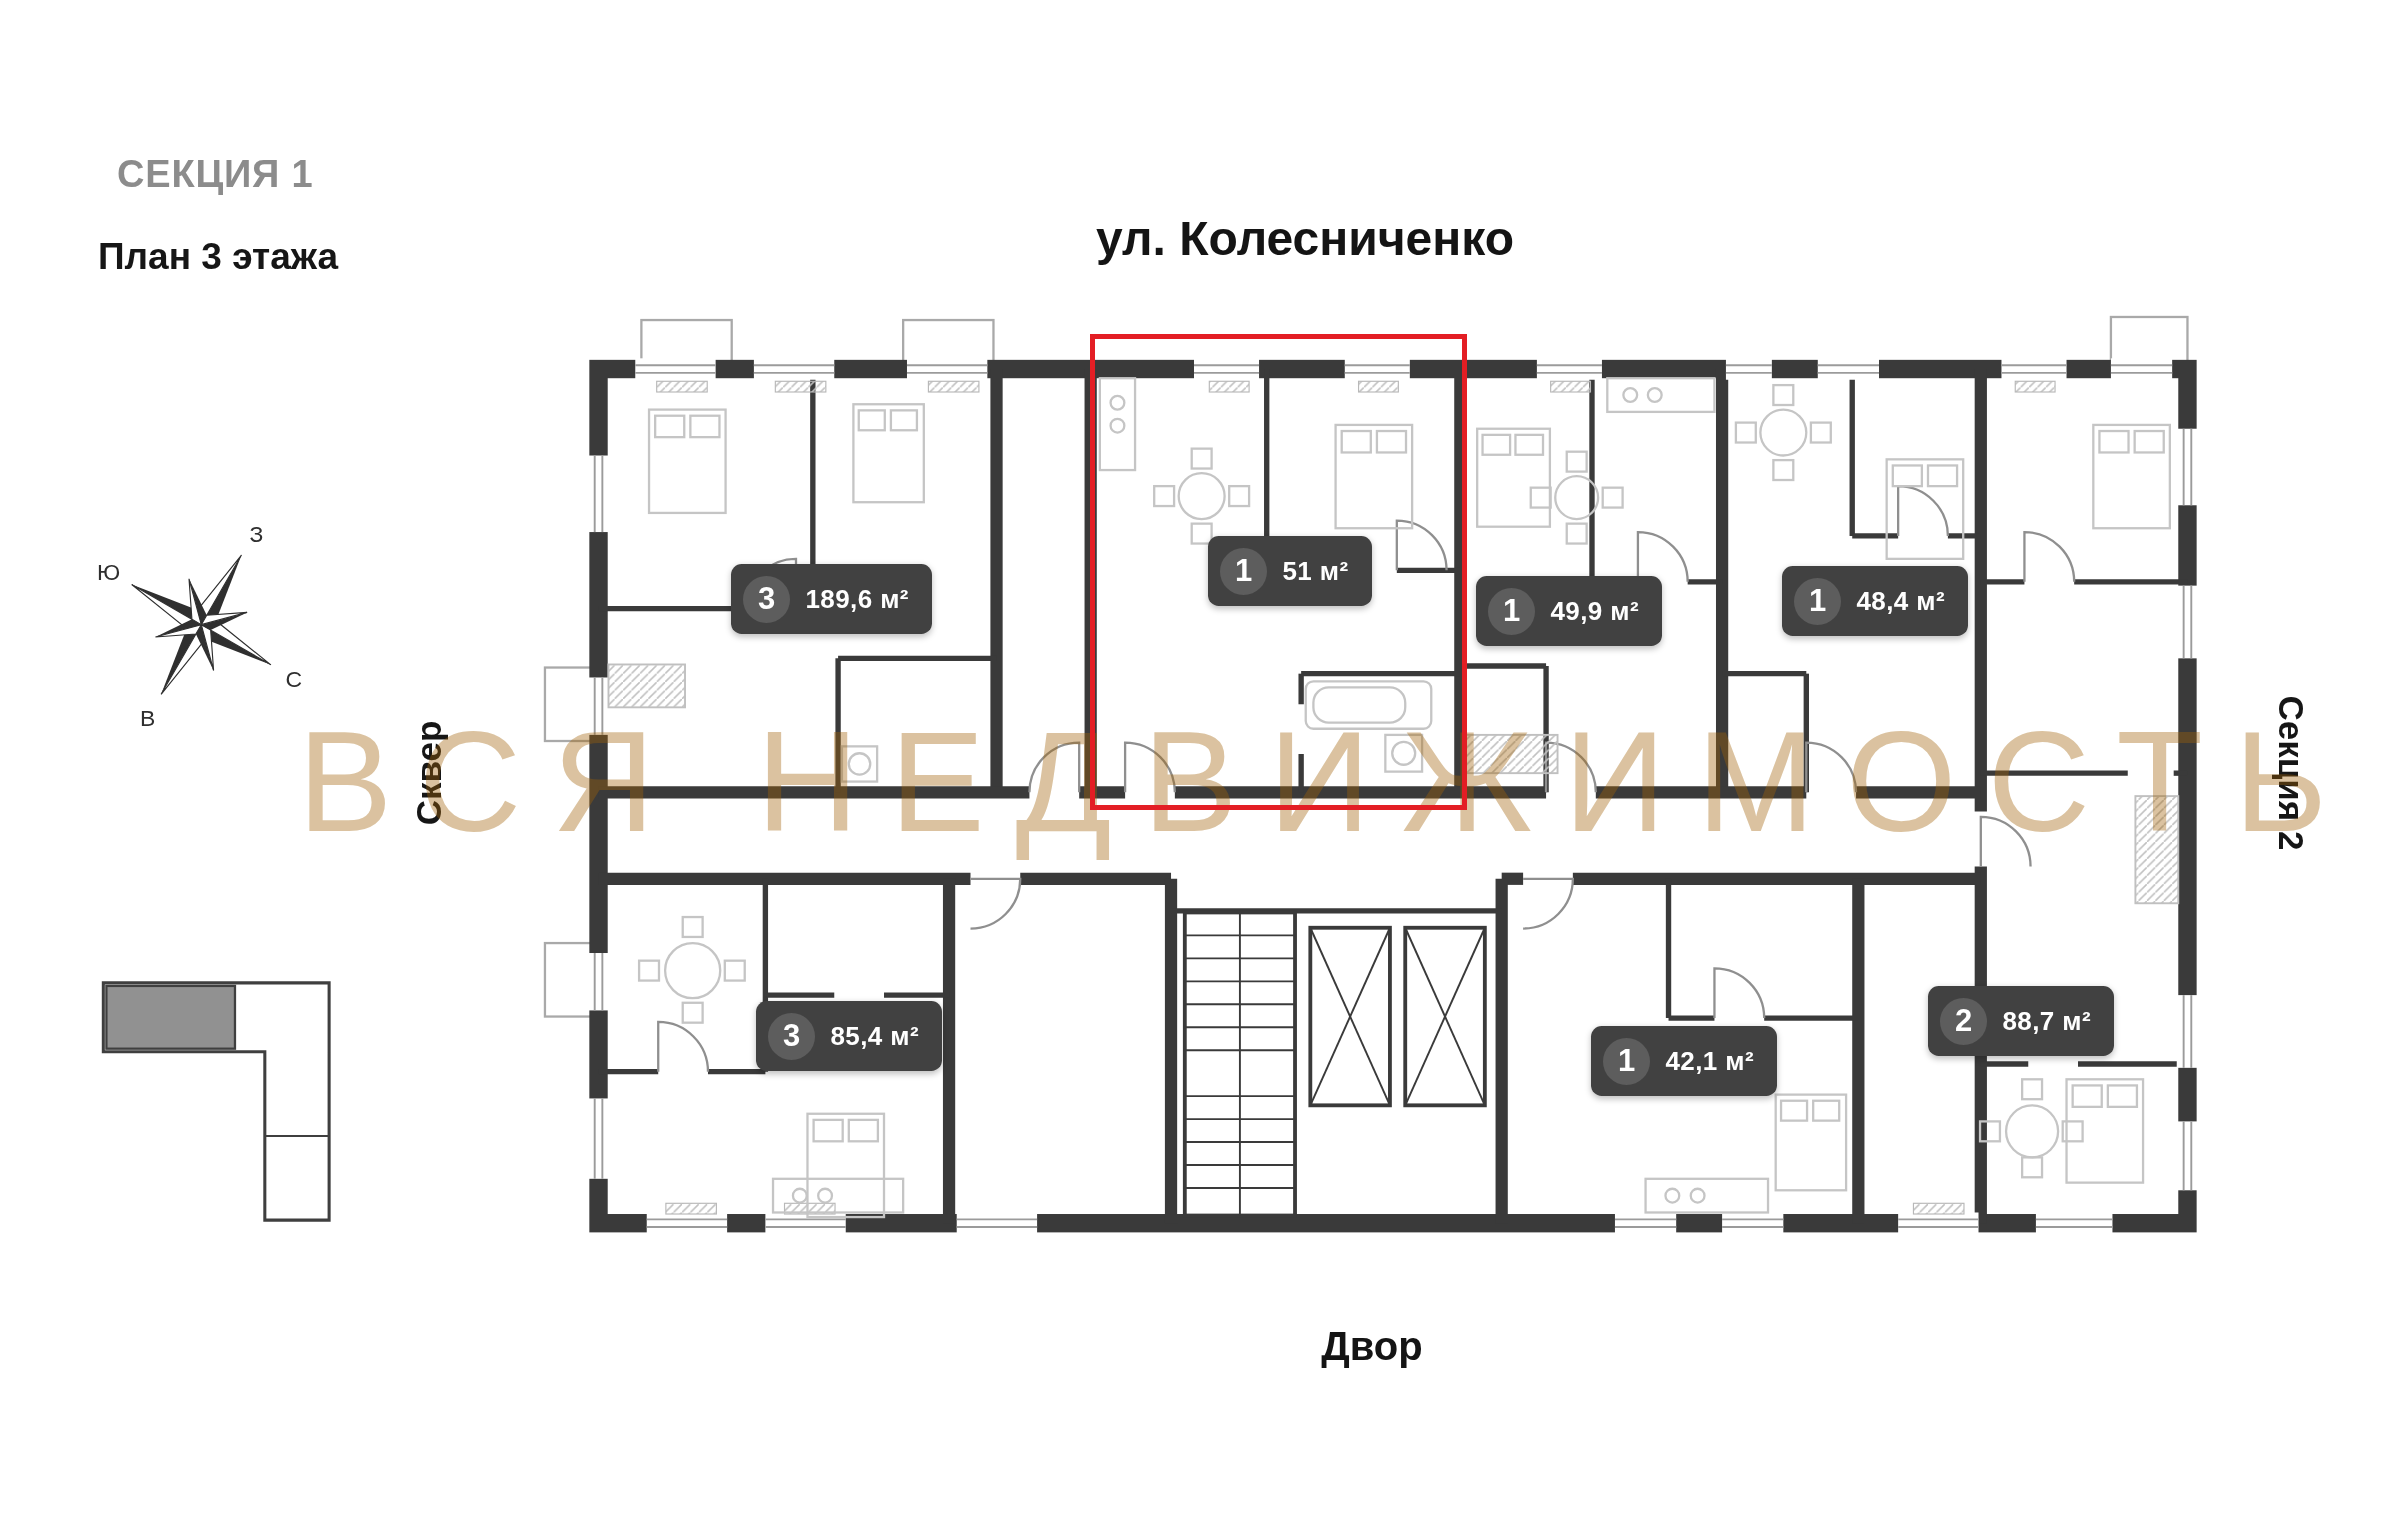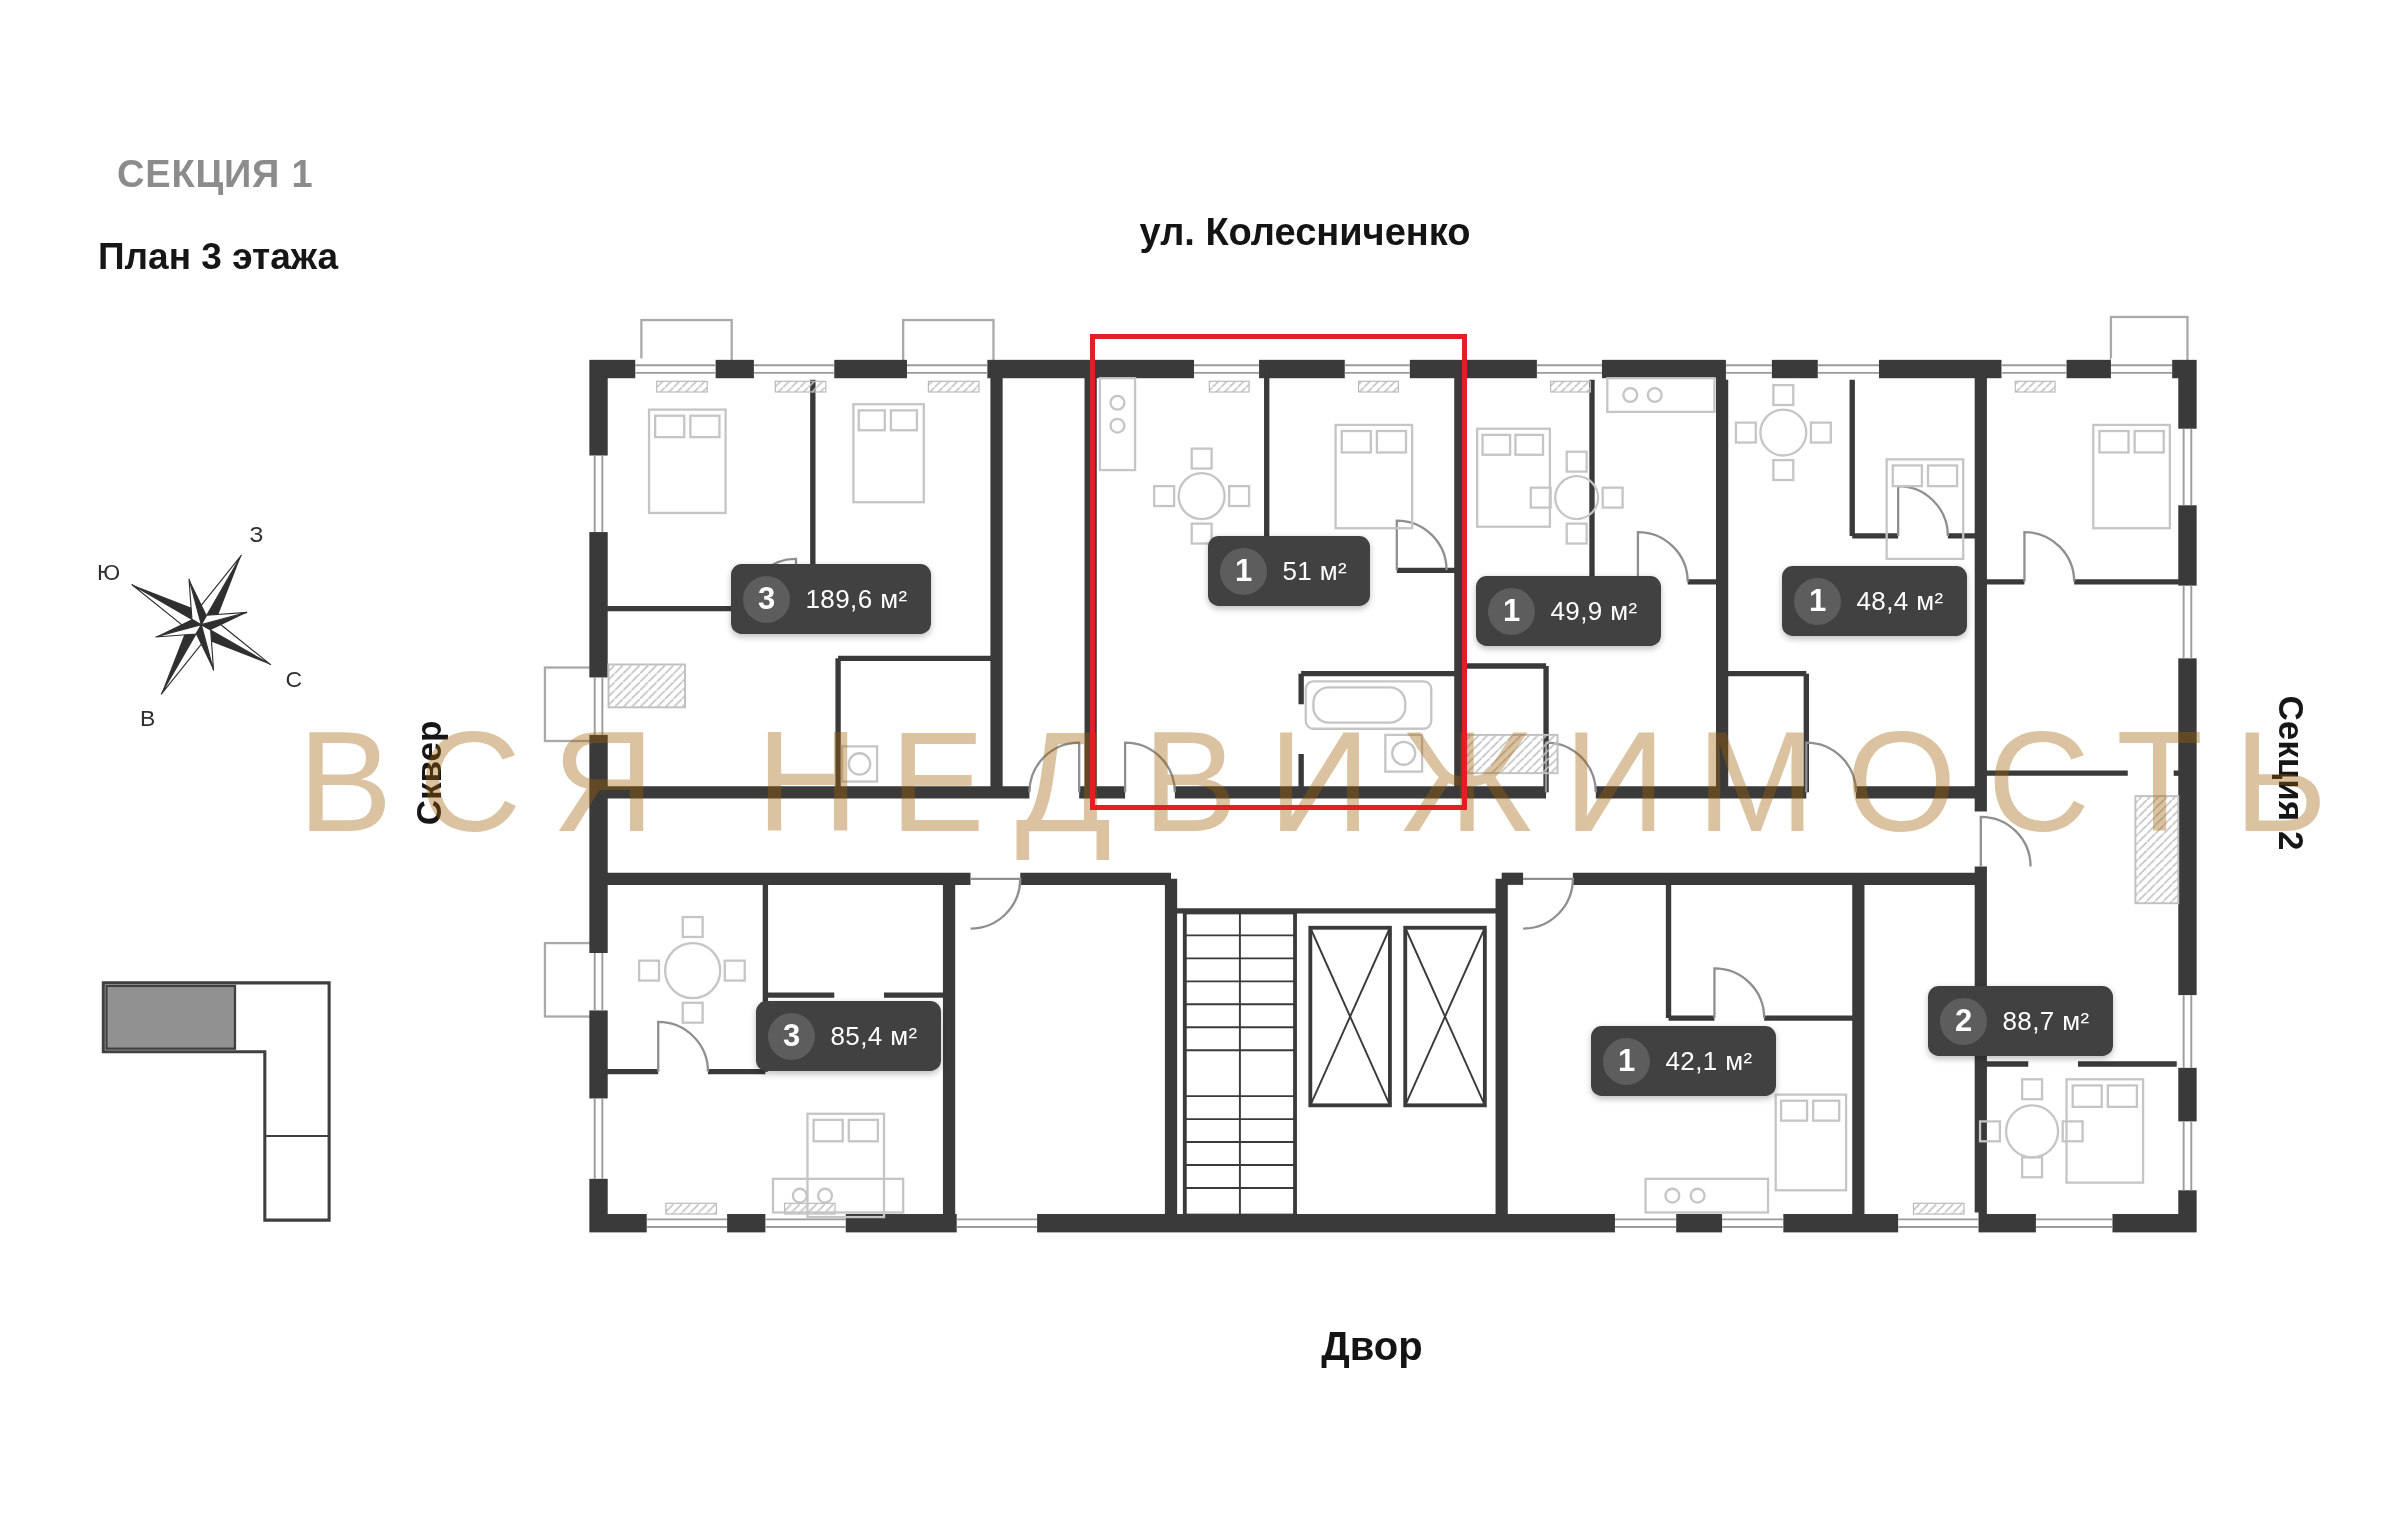"ул. Колесниченко" .street-label { font-size: 38px -> 48px }
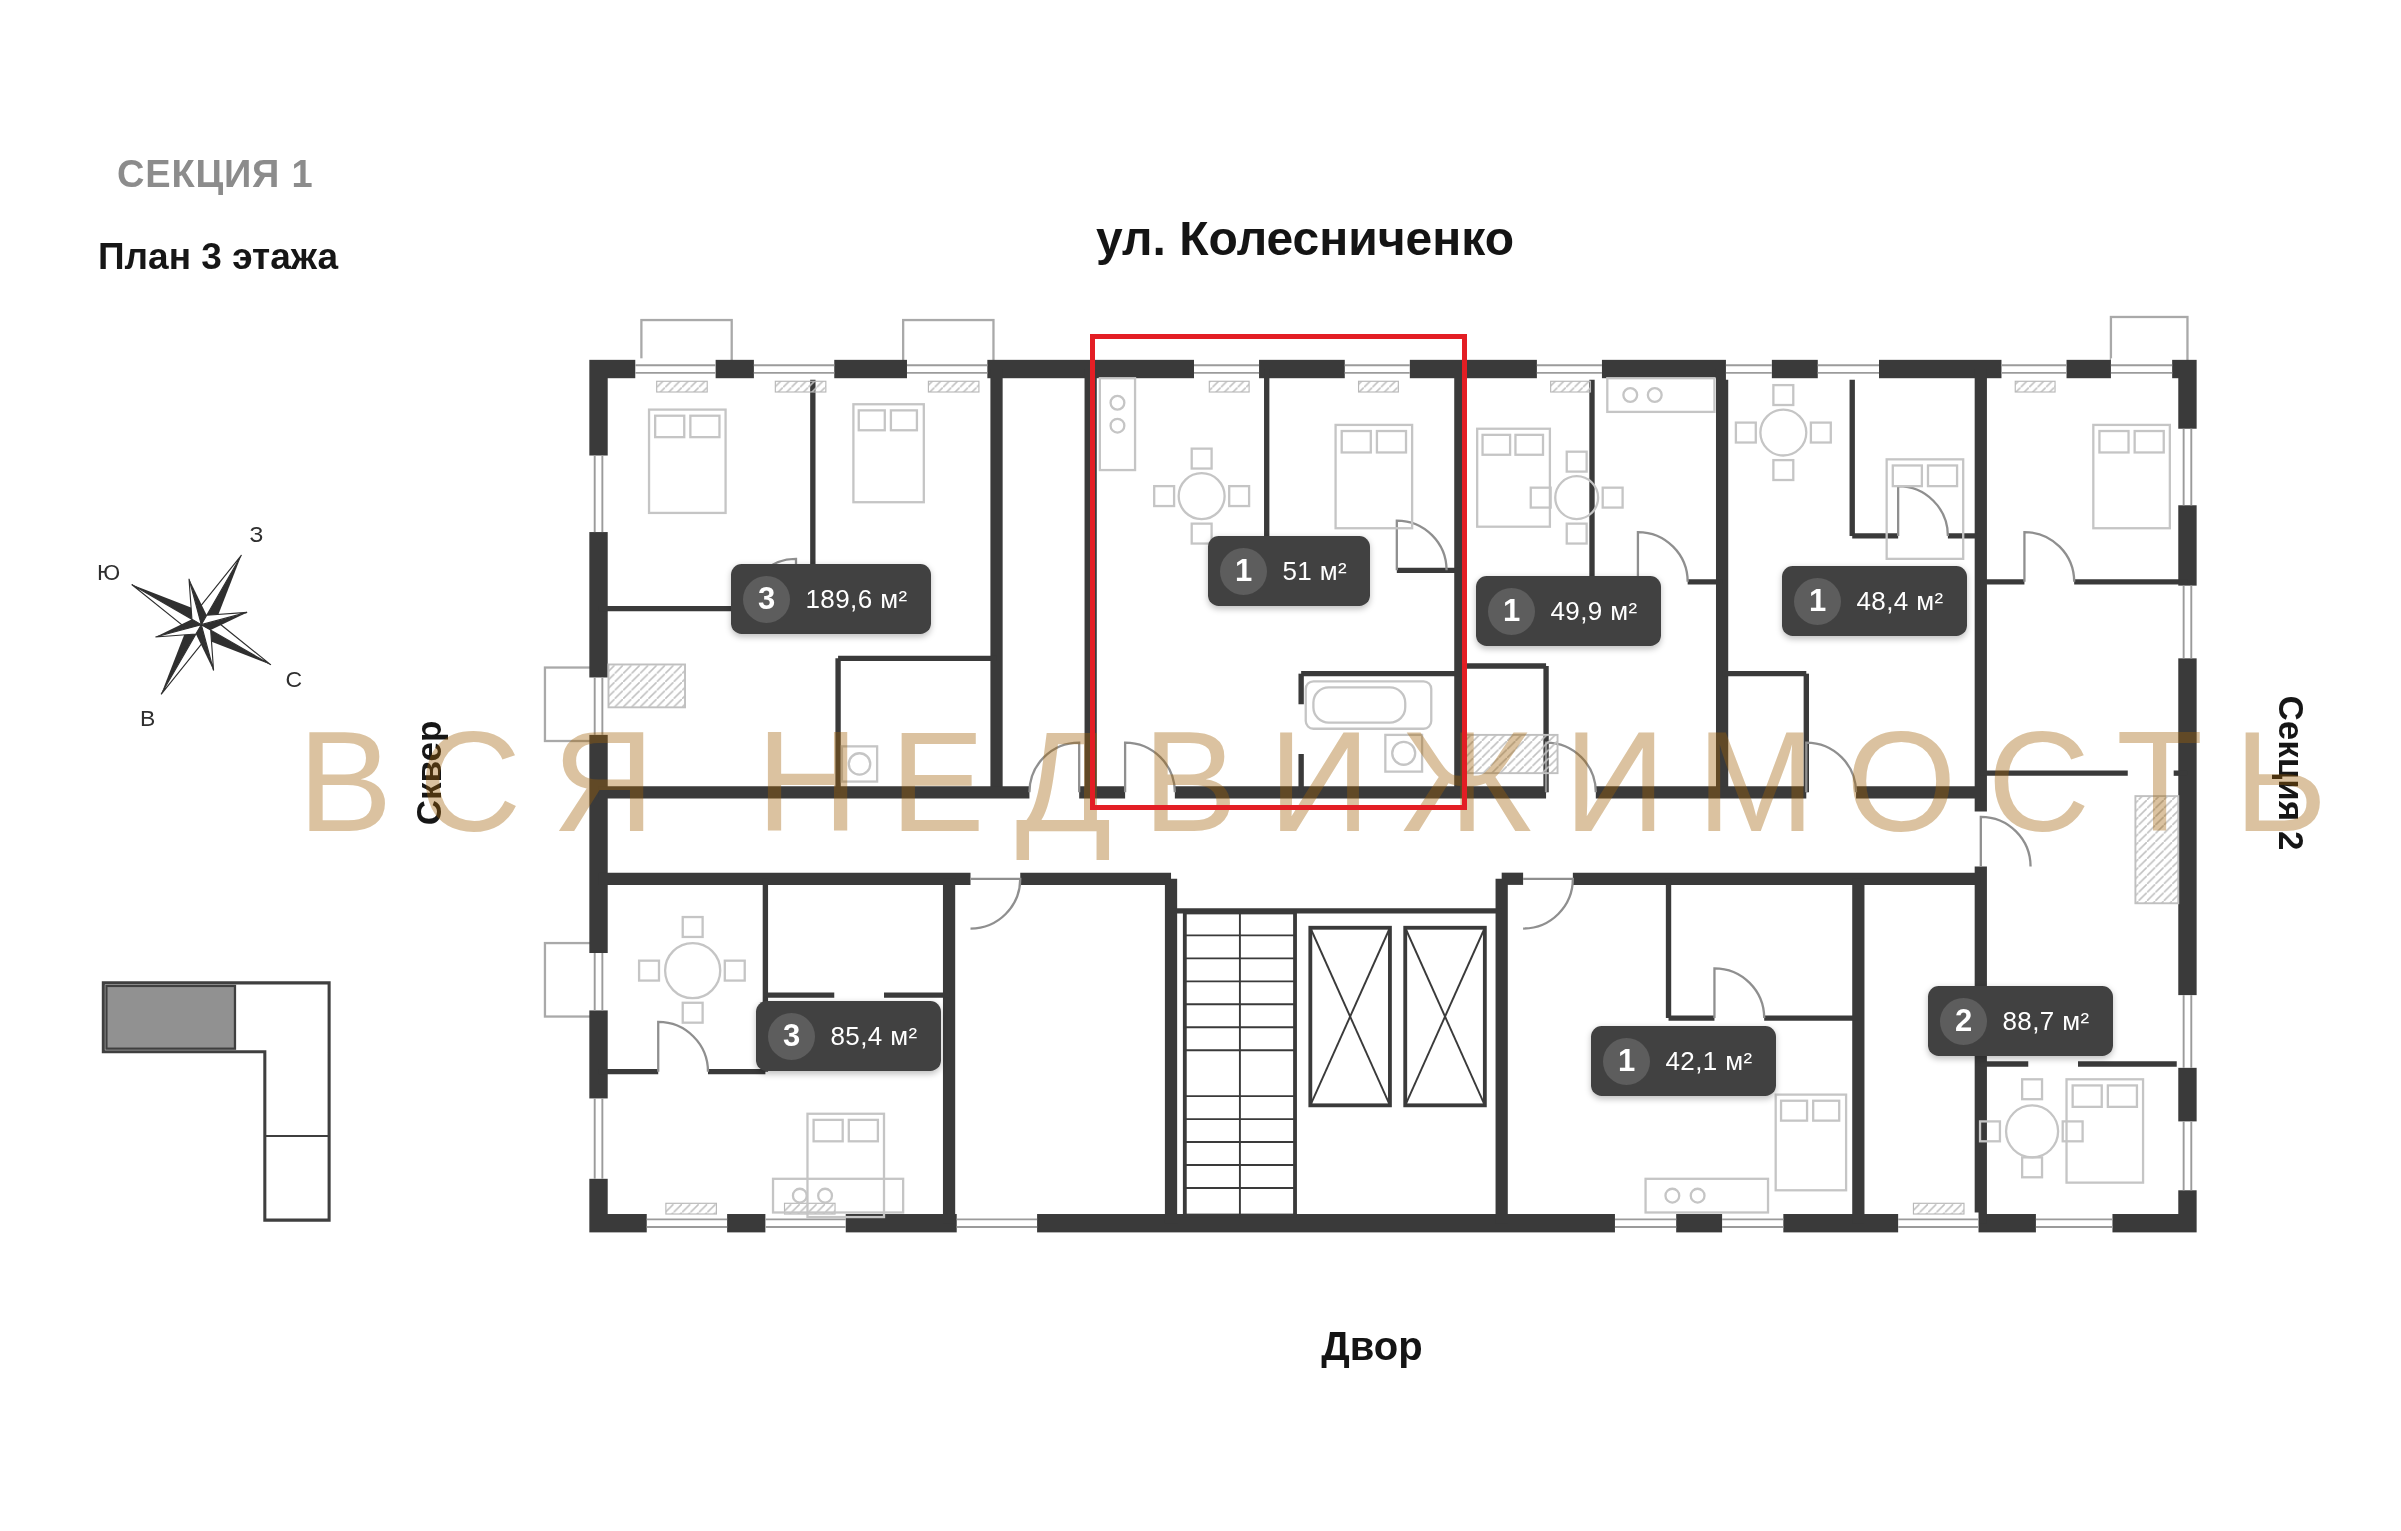"51 м²" .badge-area { font-weight: 400 -> 700 }
